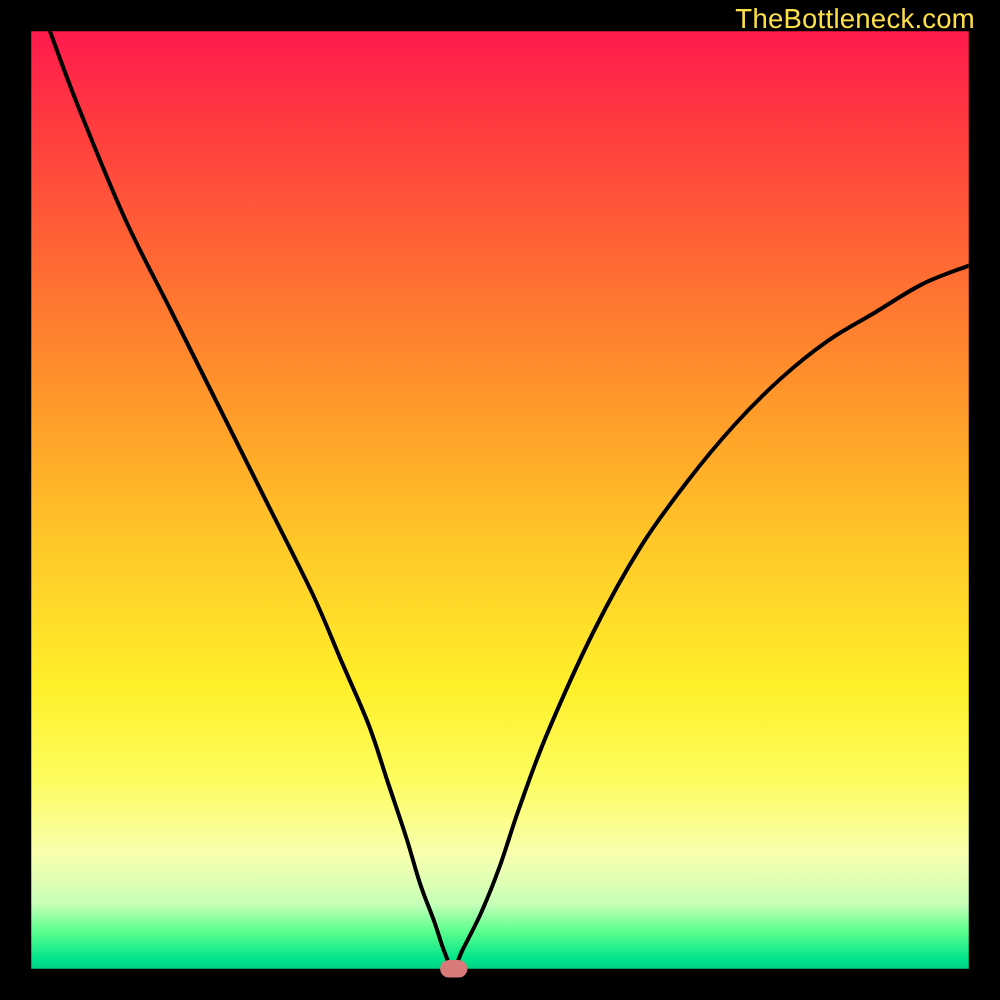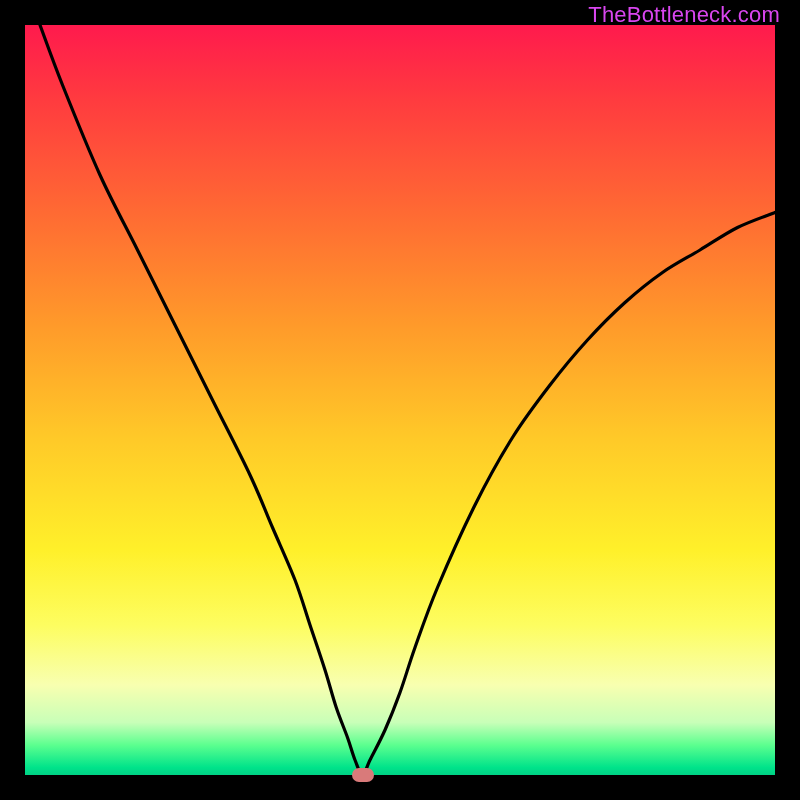"TheBottleneck.com" .watermark { color: #d946ef -> #fde047 }
